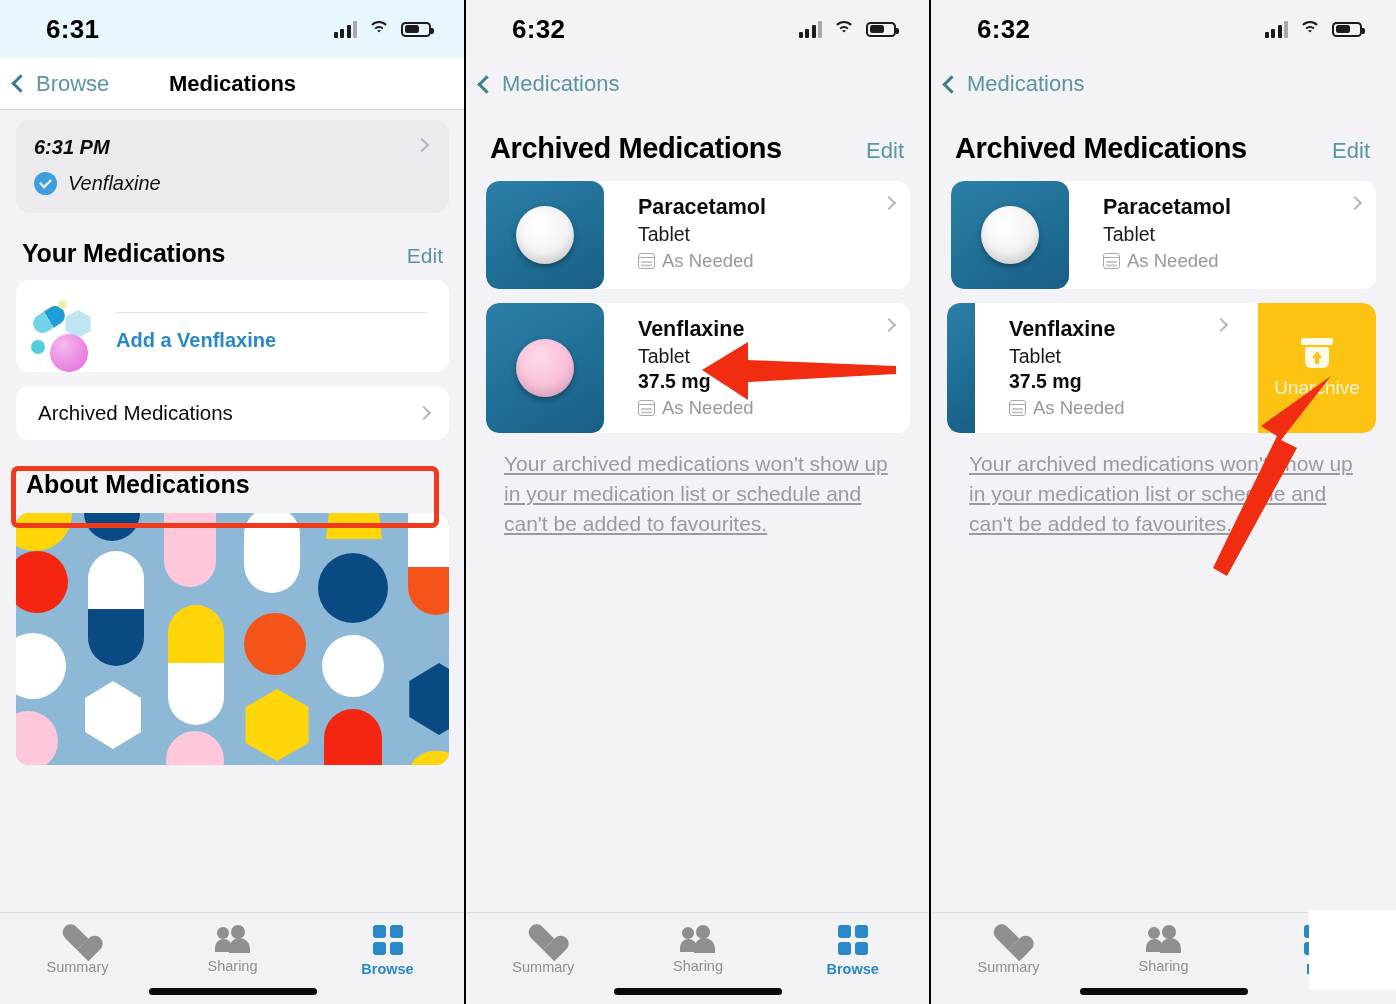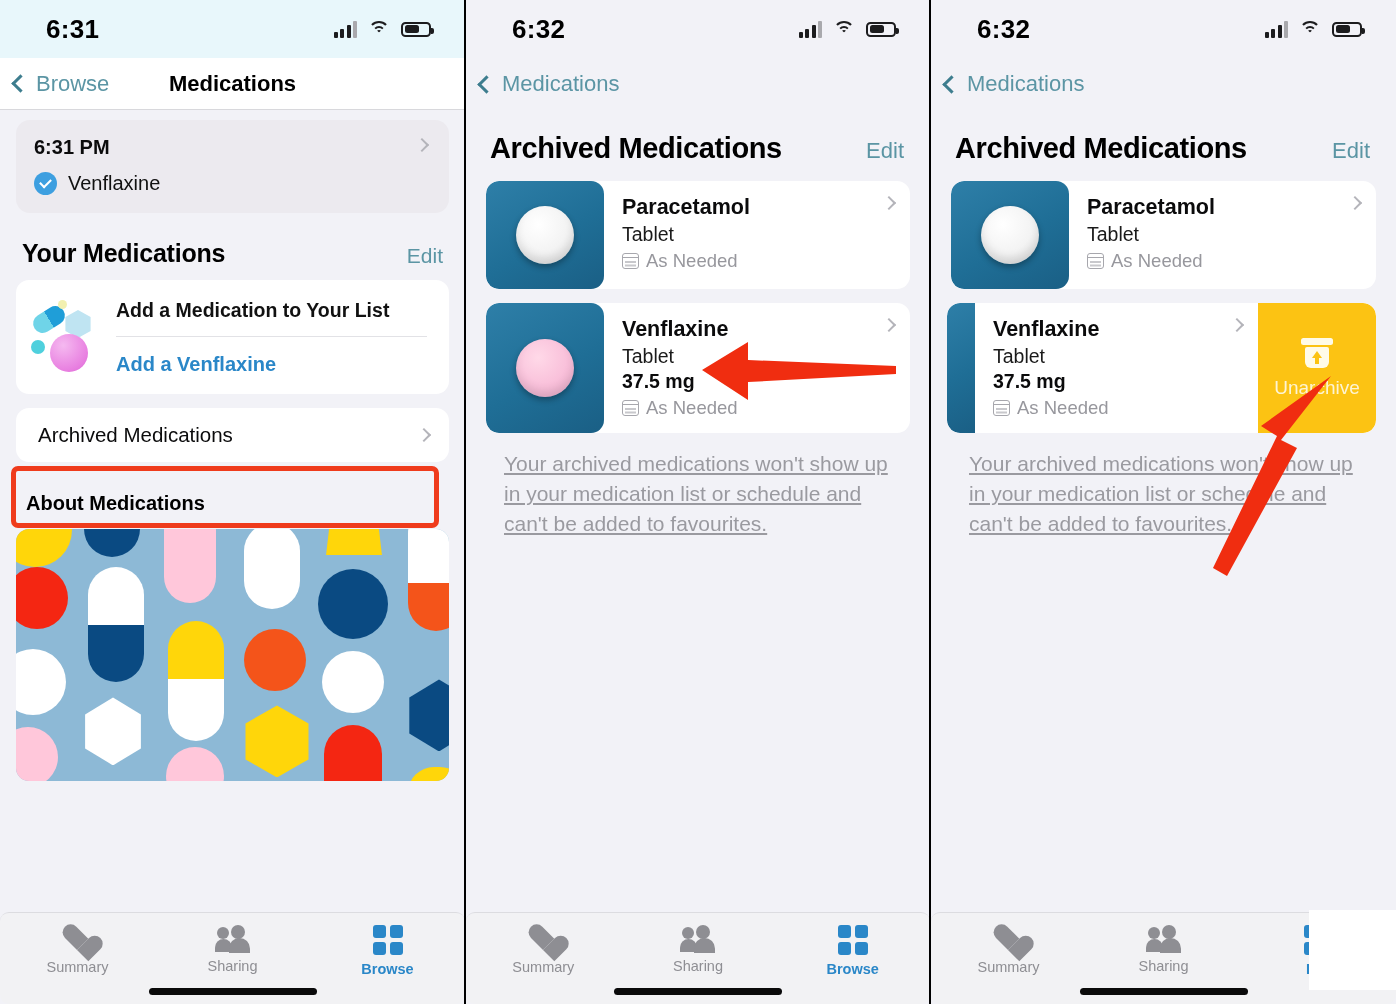"6:31 PM" .log-card { font-style: none -> italic }
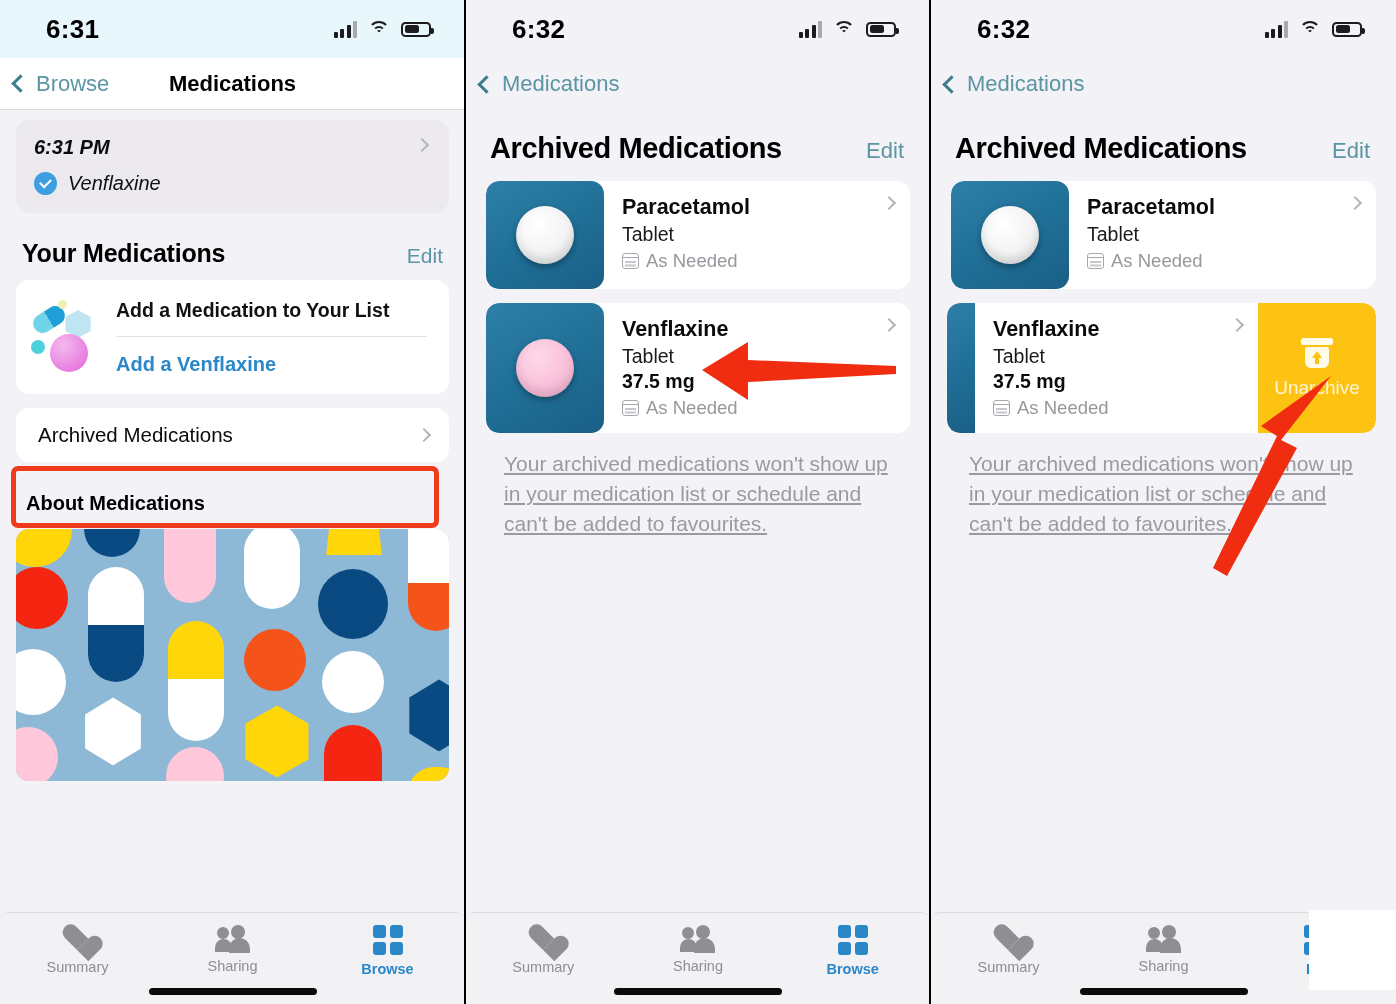"Paracetamol" .med-card { gap: none -> 16px }
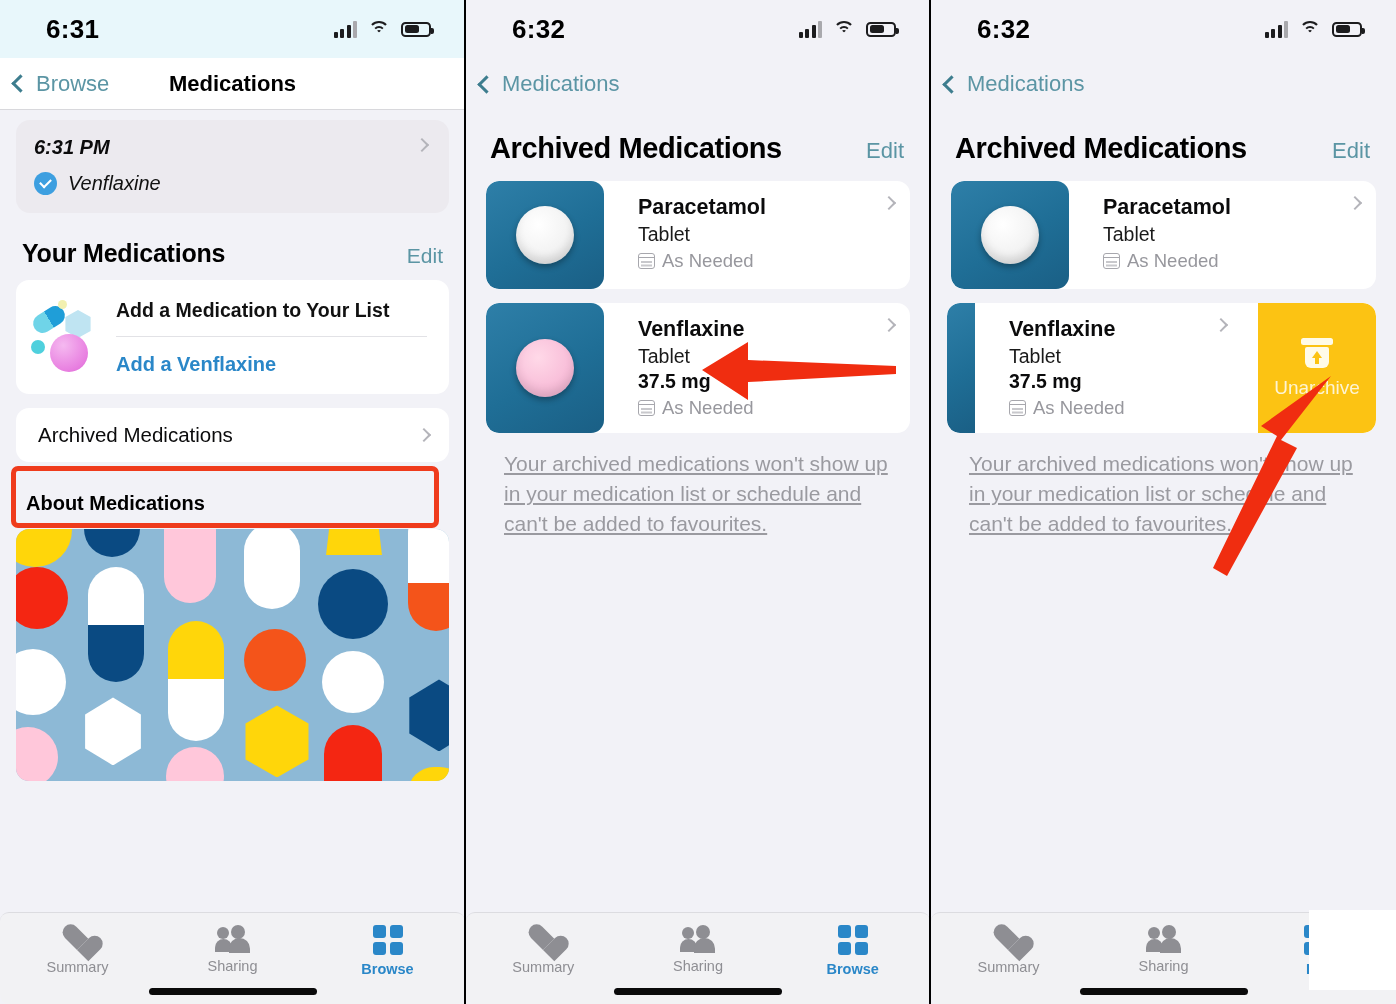"Add a Medication to Your" div.addmed-title { html: <div>Add a Medication to Your List</div> -> none }
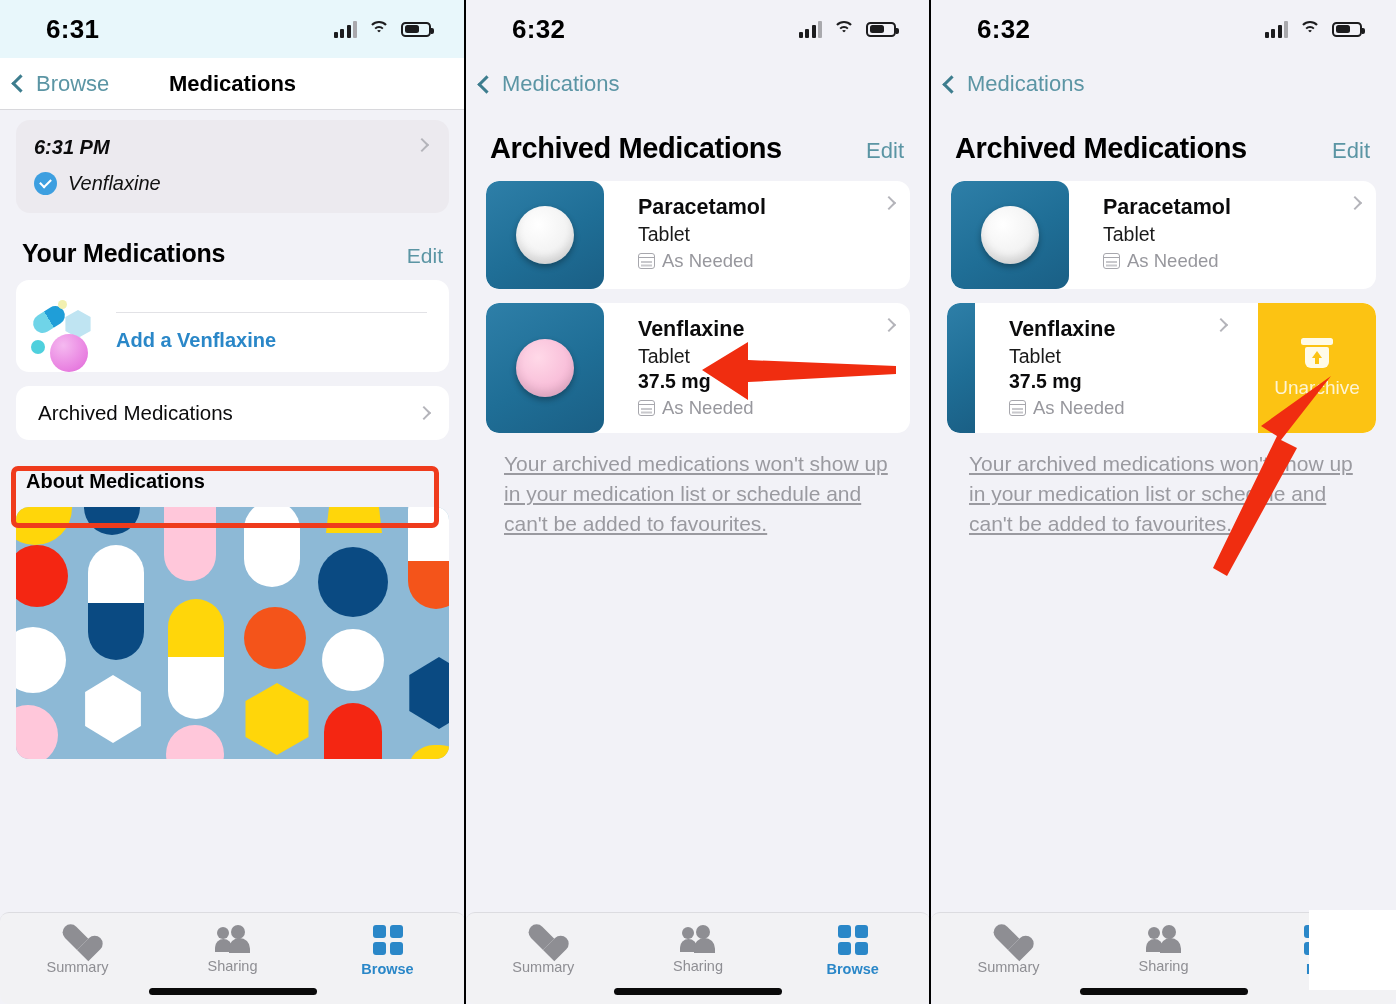"About Medications" .about-title { font-size: 20px -> 25px }
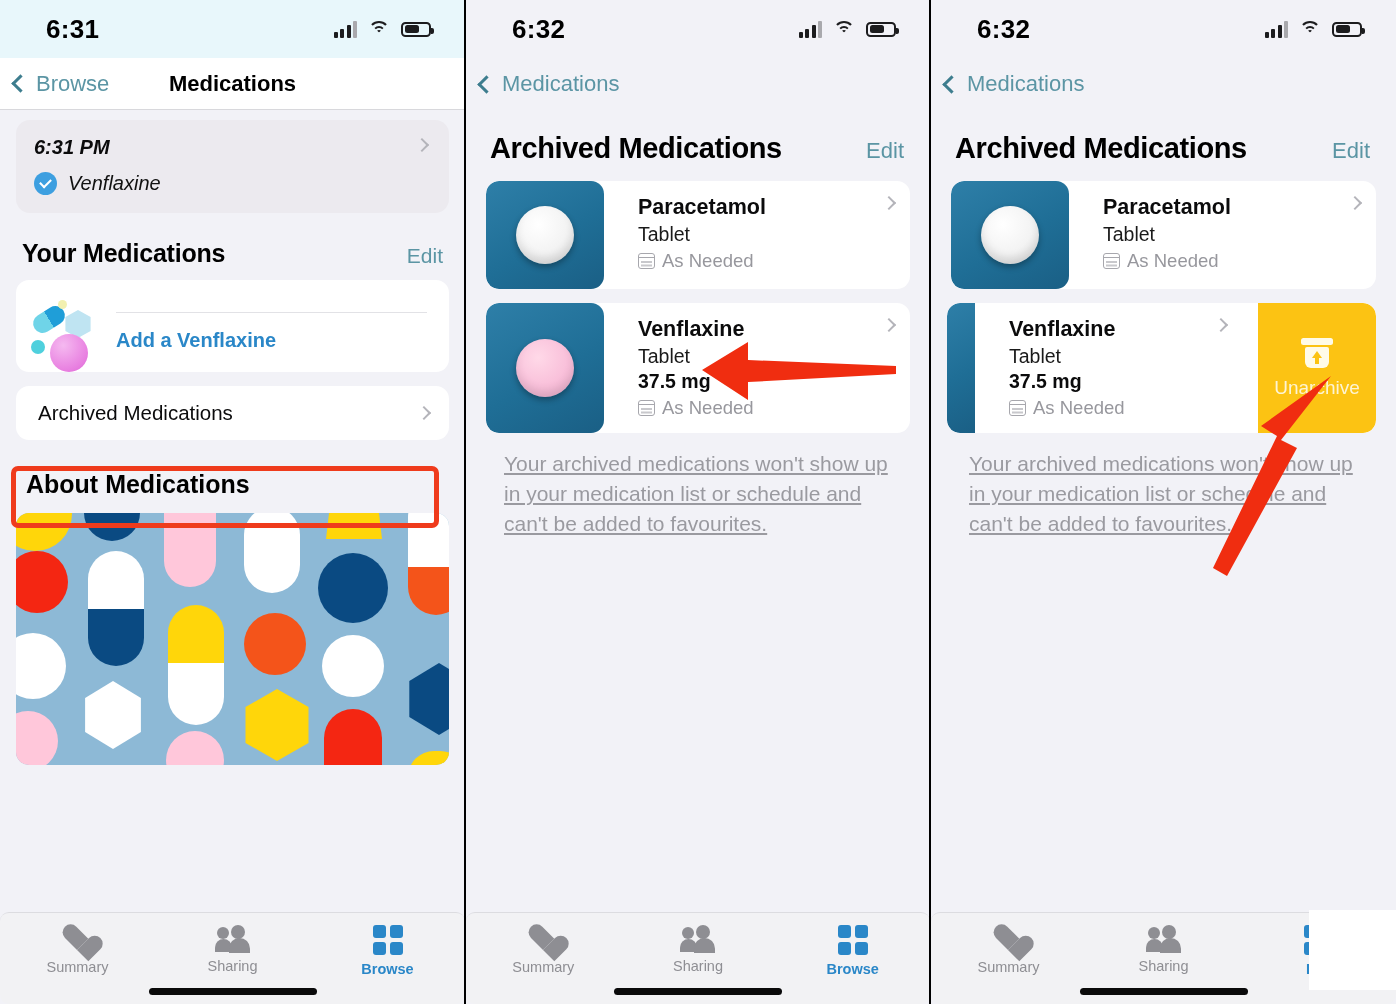"Summary" .tabbar { border-radius: 9px -> none }
